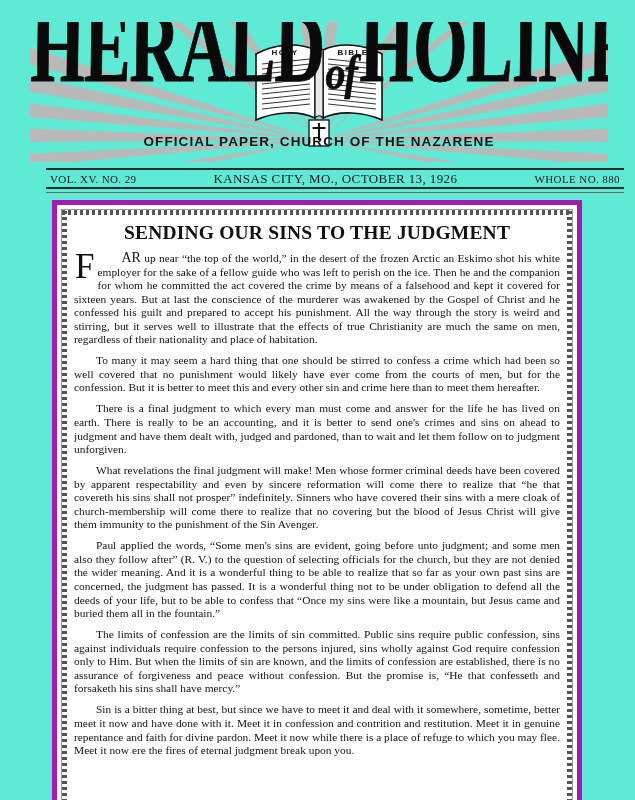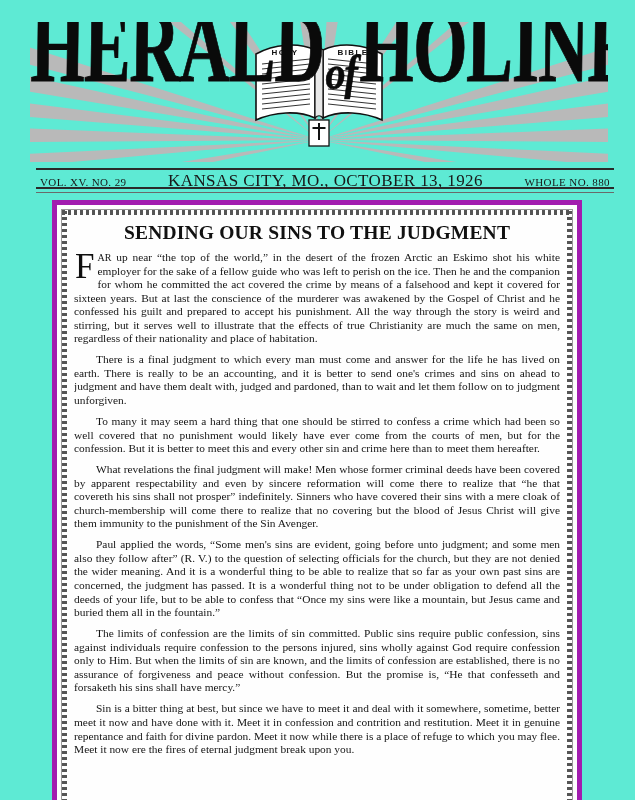"OFFICIAL PAPER, CHURCH OF THE" div.tagline { html: none -> <div>OFFICIAL PAPER, CHURCH OF THE NAZARENE</div> }
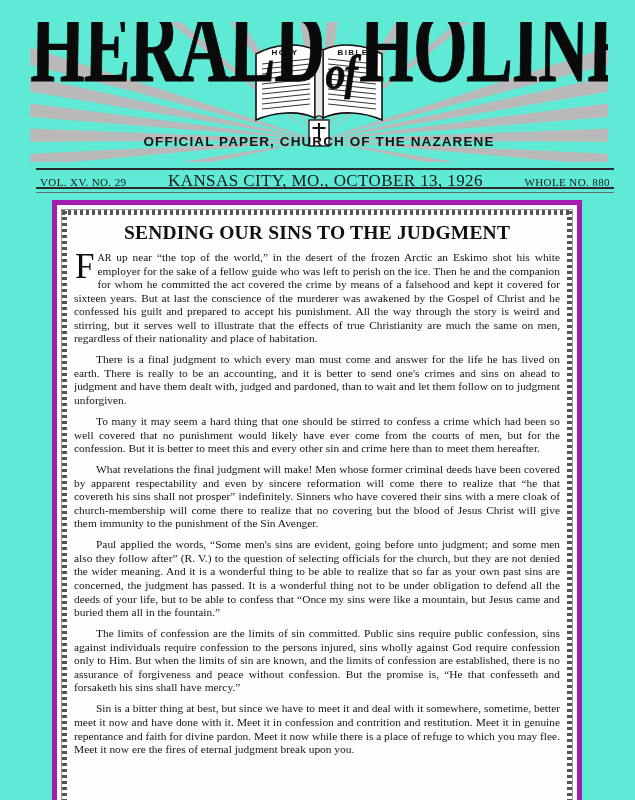"VOL. XV. NO. 29" .volbar { left: 36px -> 46px }
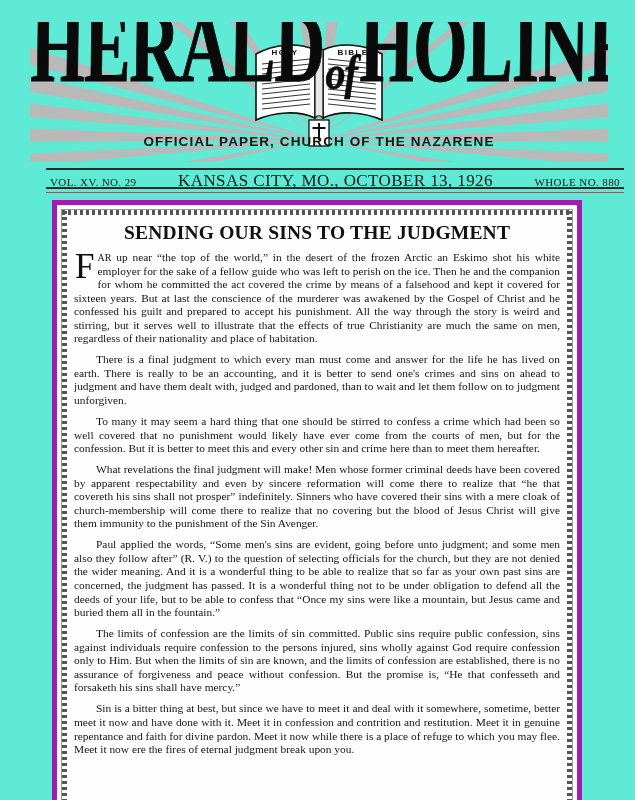"KANSAS CITY, MO., OCTOBER 13," .vol-date { font-size: 17px -> 13px }
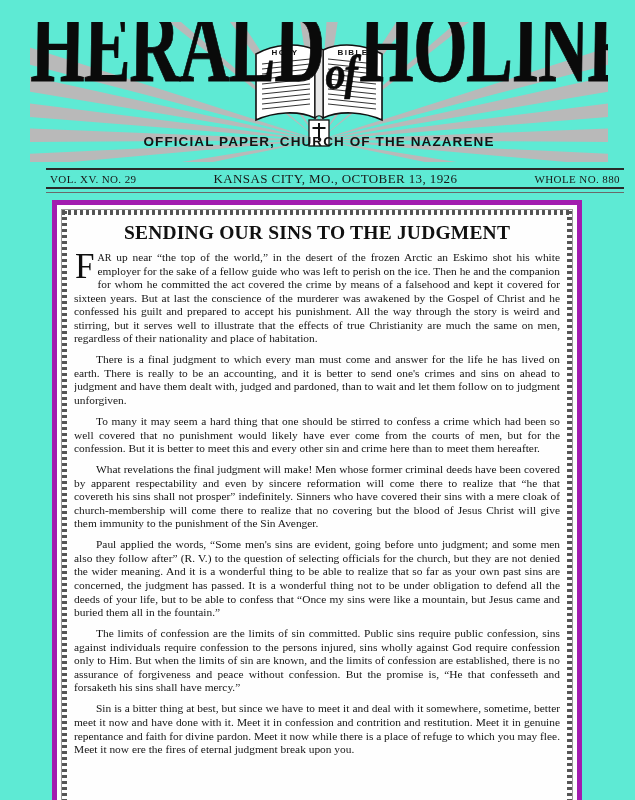"AR" .smallcaps { font-size: 10px -> 14px; margin-left: none -> 24px }
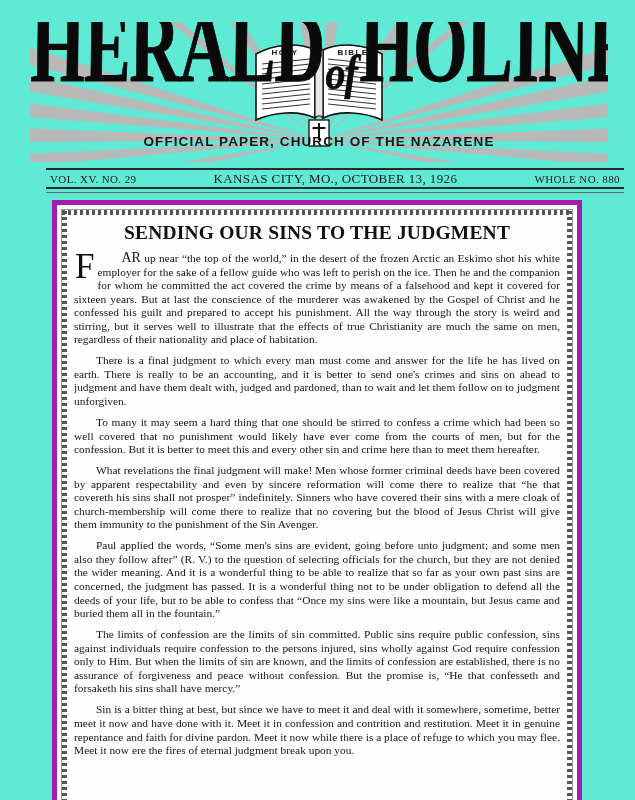"There is a final judgment" p { order: before "To many it may seem" -> after "To many it may seem" }
